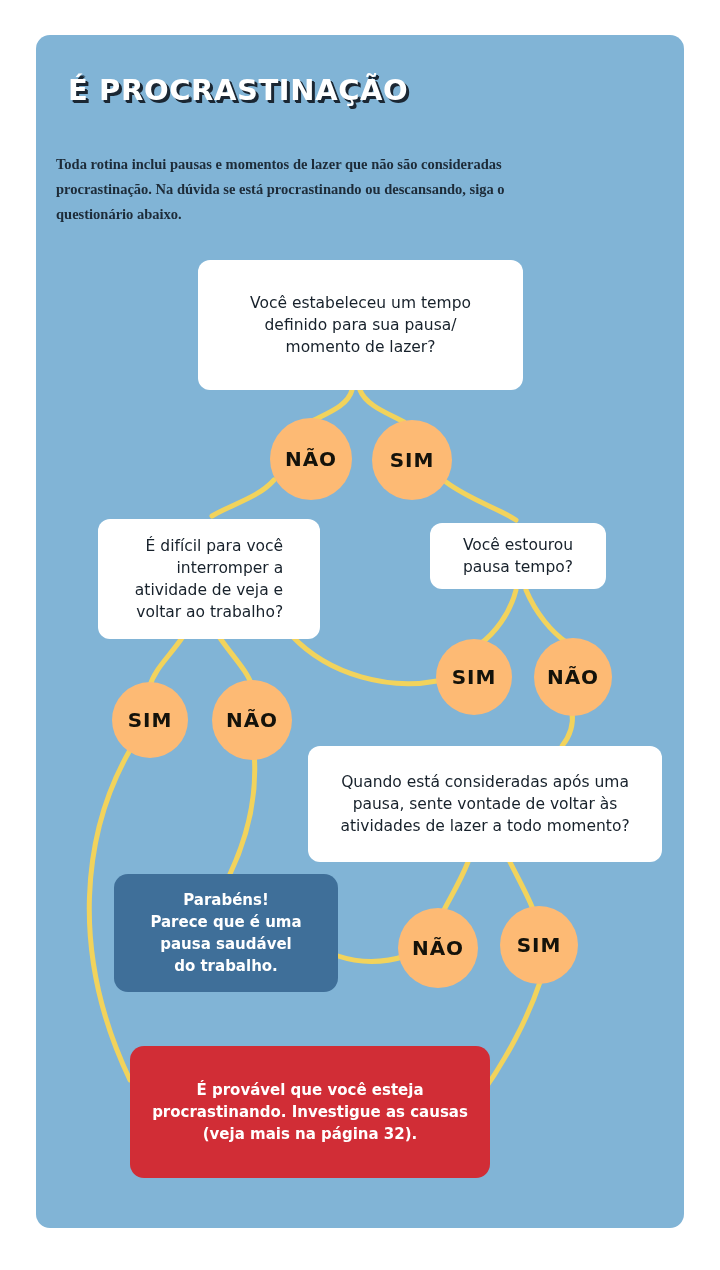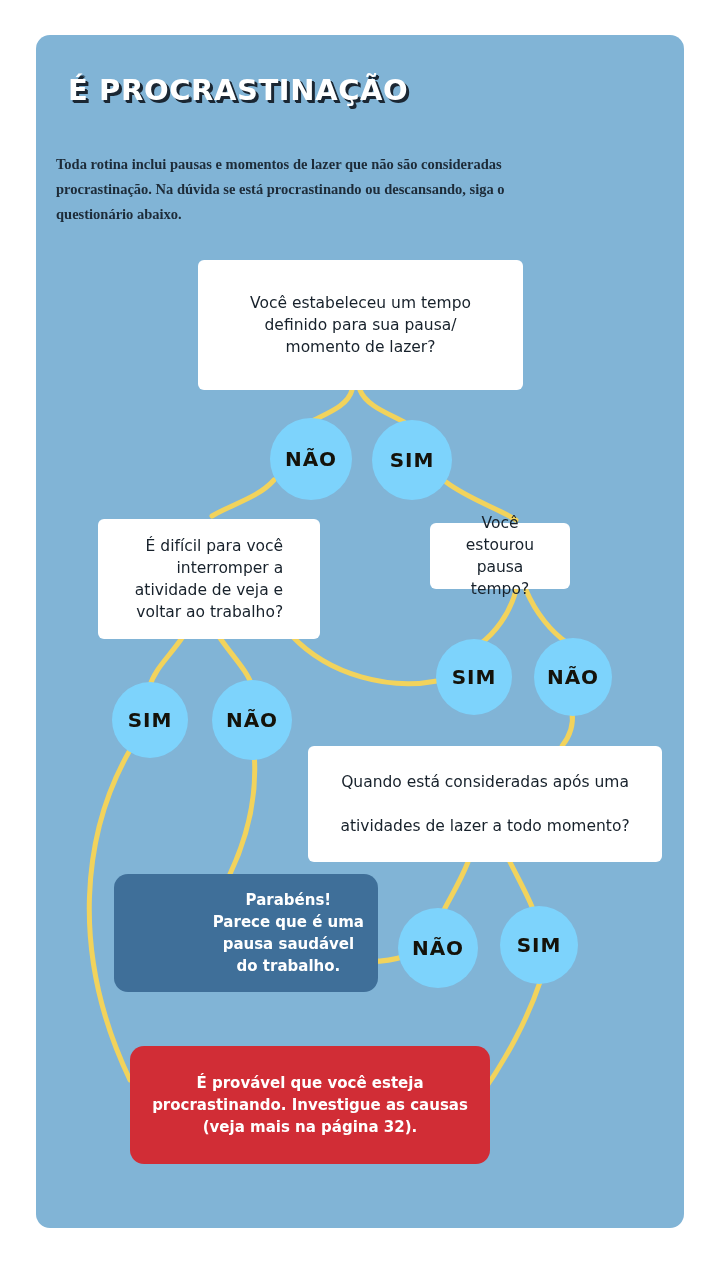"Você estabeleceu um tempo" .qbox { border-radius: 6px -> 12px }
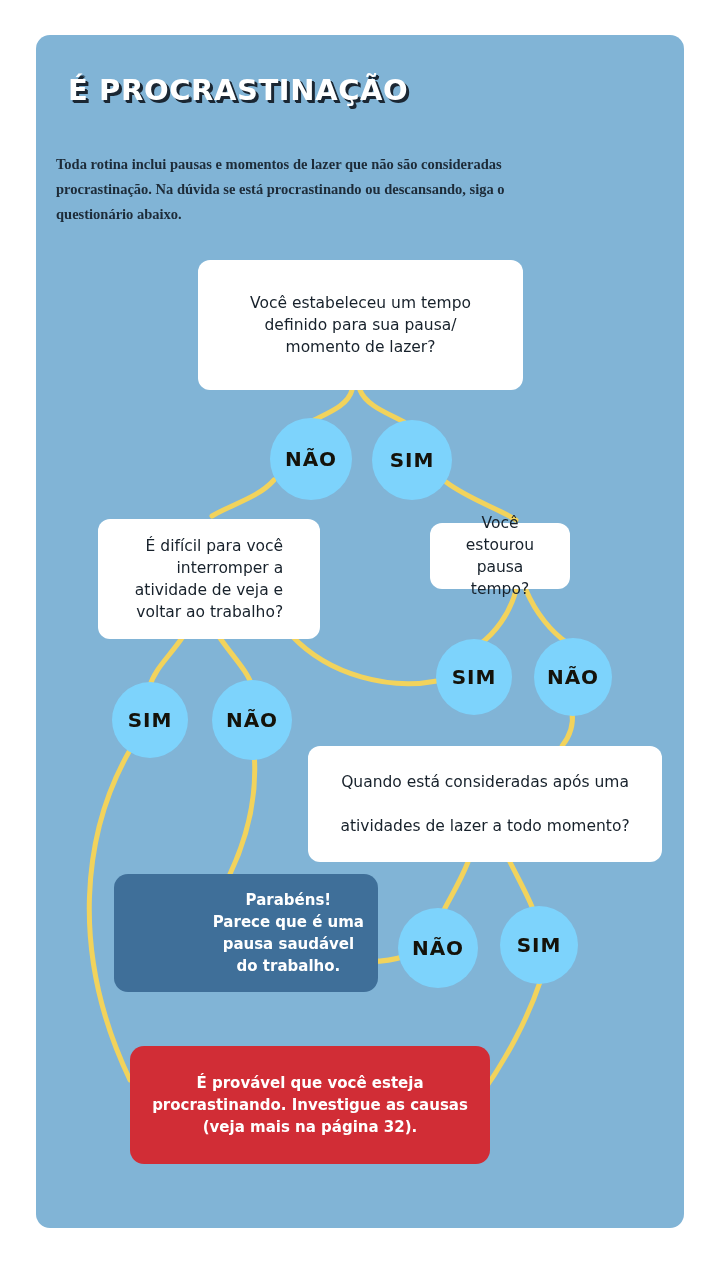"NÃO" .circle { background: #7dd3fc -> #fdba74 }
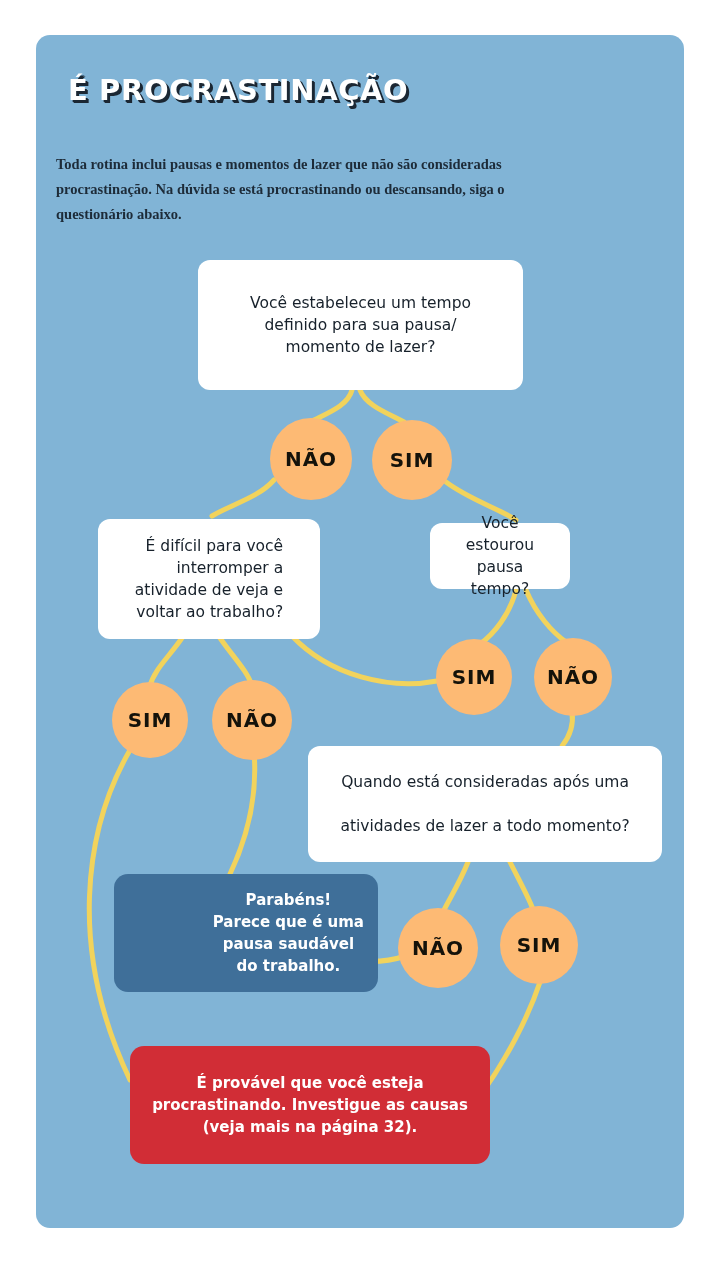"Você estourou" div.node { width: 140px -> 176px }
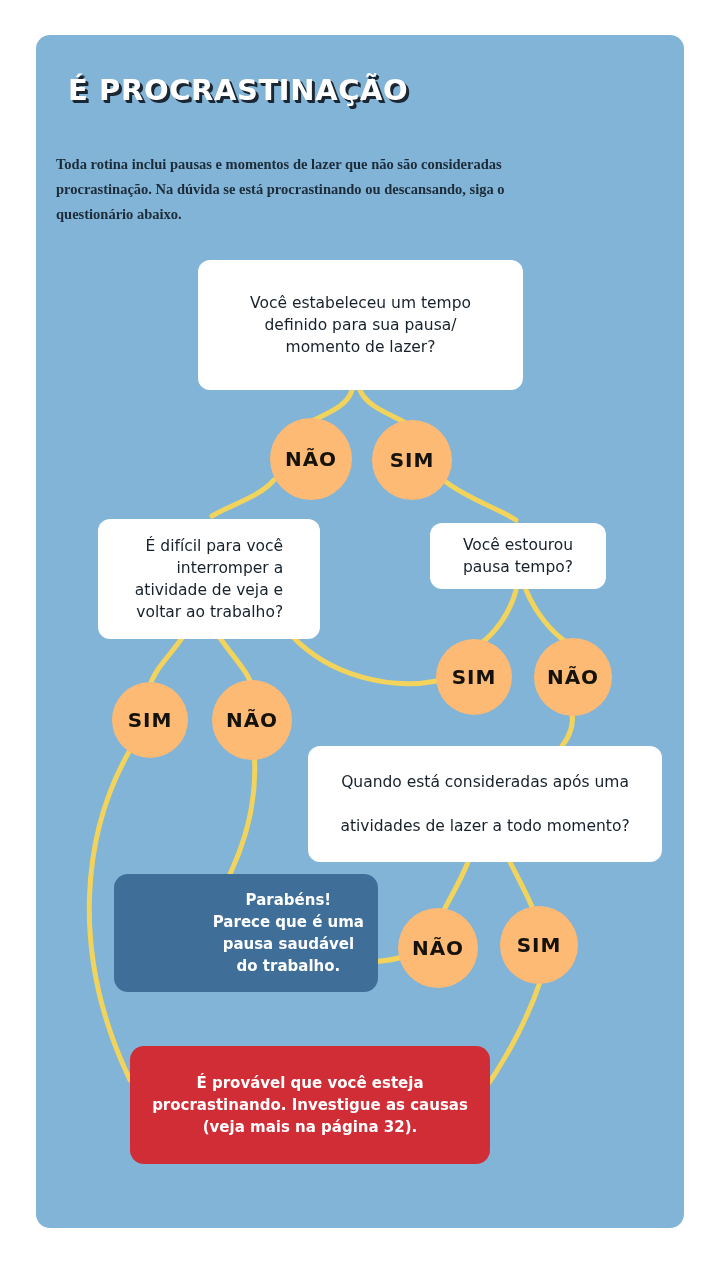"pausa, sente vontade de voltar" span { html: none -> <span>pausa, sente vontade de voltar às</span> }
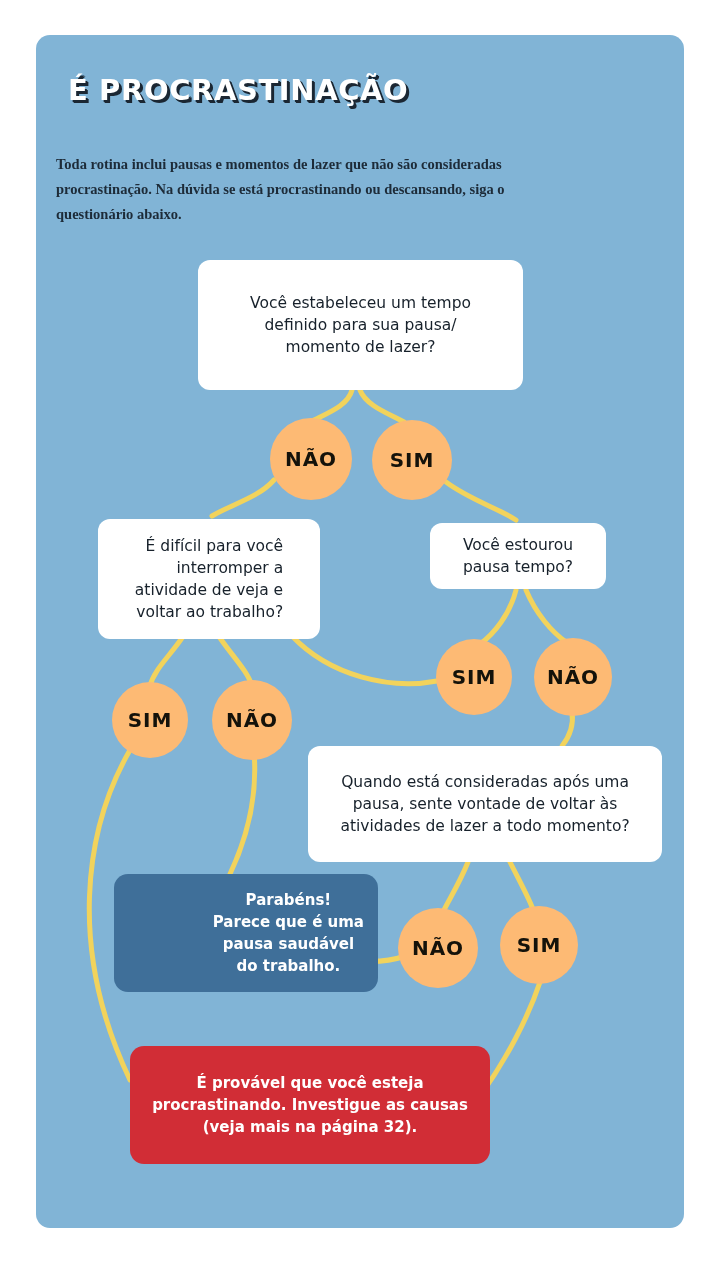"Parabéns!" div.node { justify-content: flex-end -> none; width: 264px -> 224px }
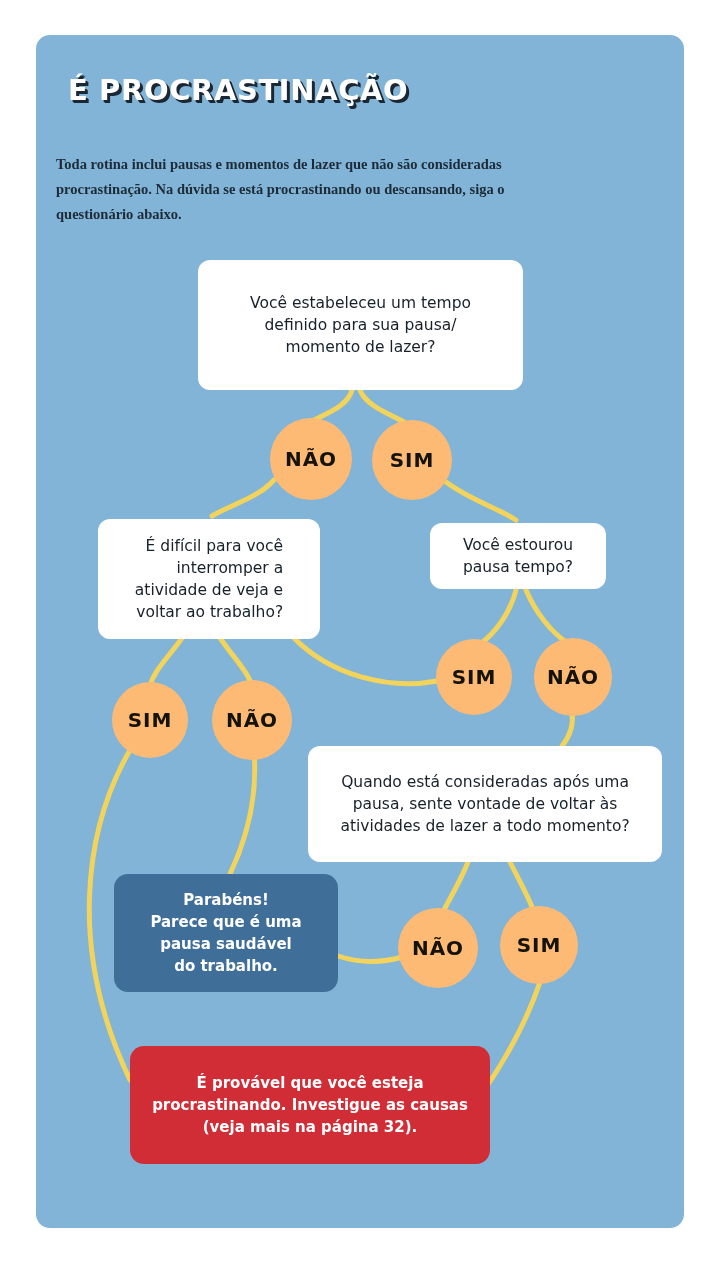"É provável que você esteja" div.node { height: 118px -> 132px }
